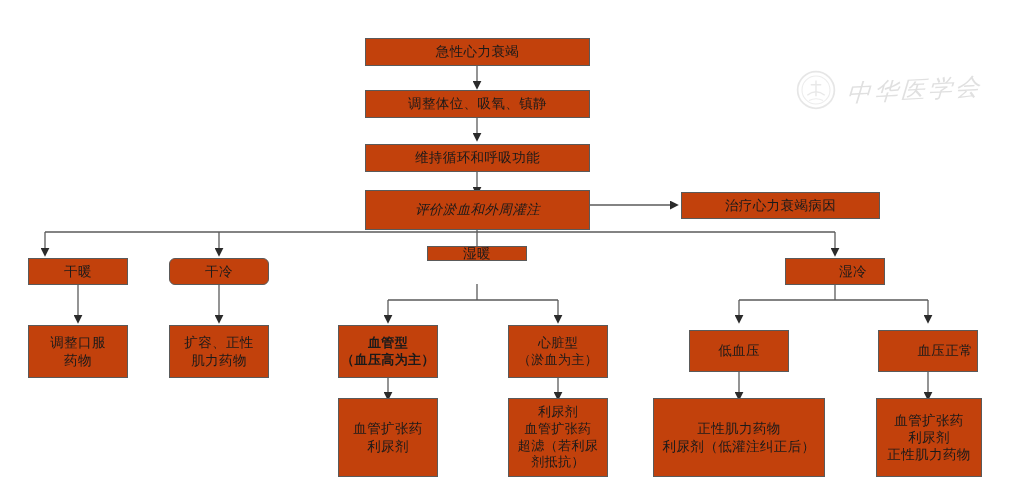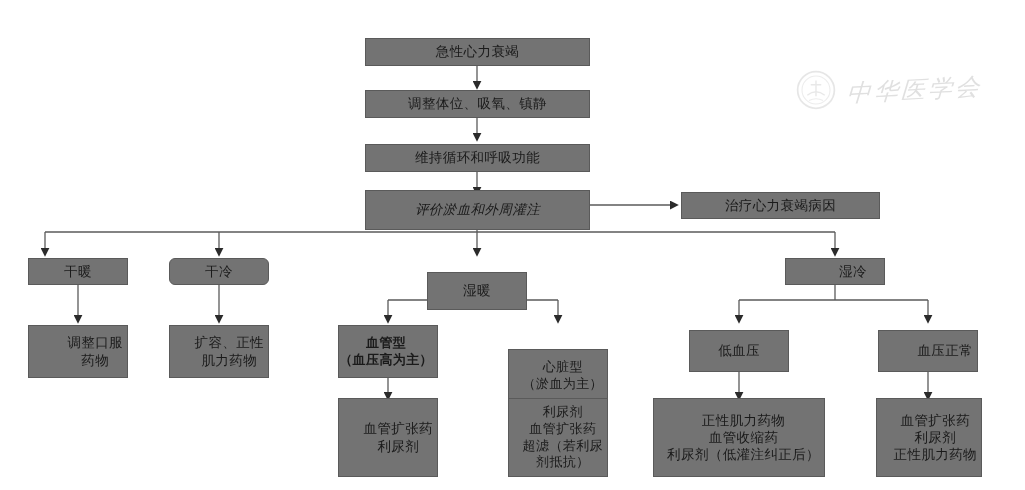"急性心力衰竭" .node { background: #737373 -> #c2410c }
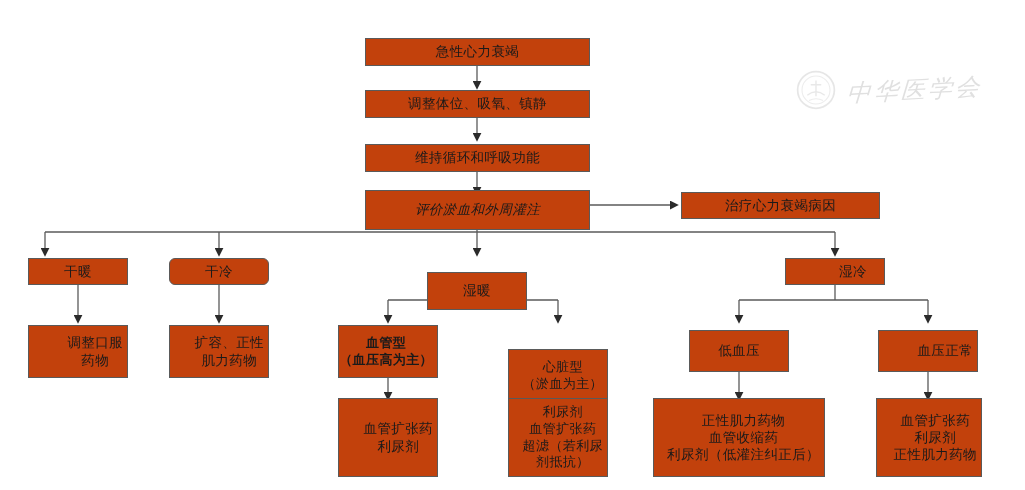"湿暖" div.node { height: 38px -> 15px; top: 272px -> 246px }
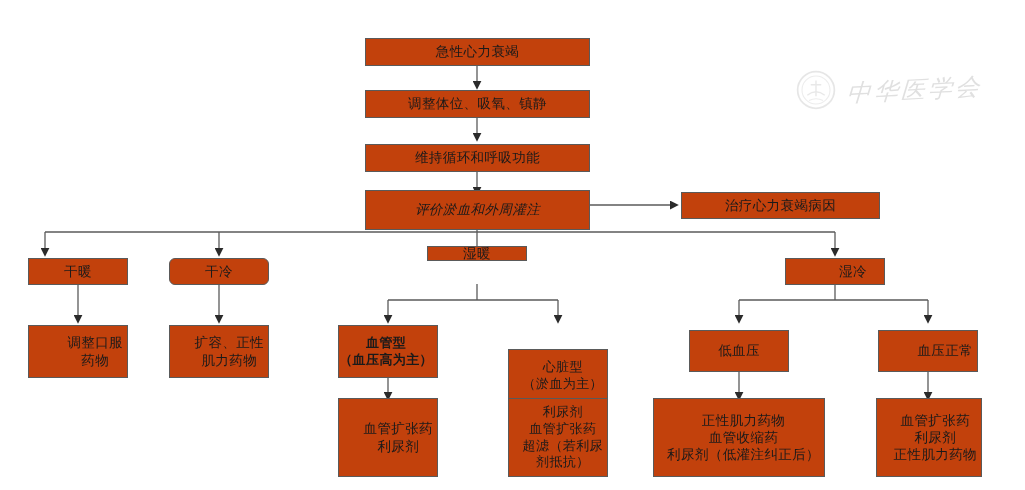"调整口服" .node.tight { justify-content: flex-end -> none }
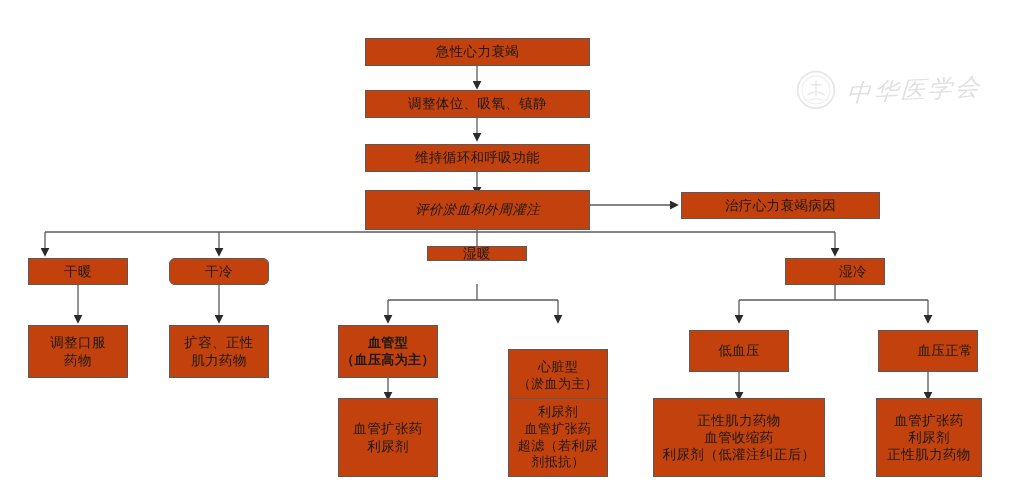"心脏型" div.node { margin-top: 24px -> none }
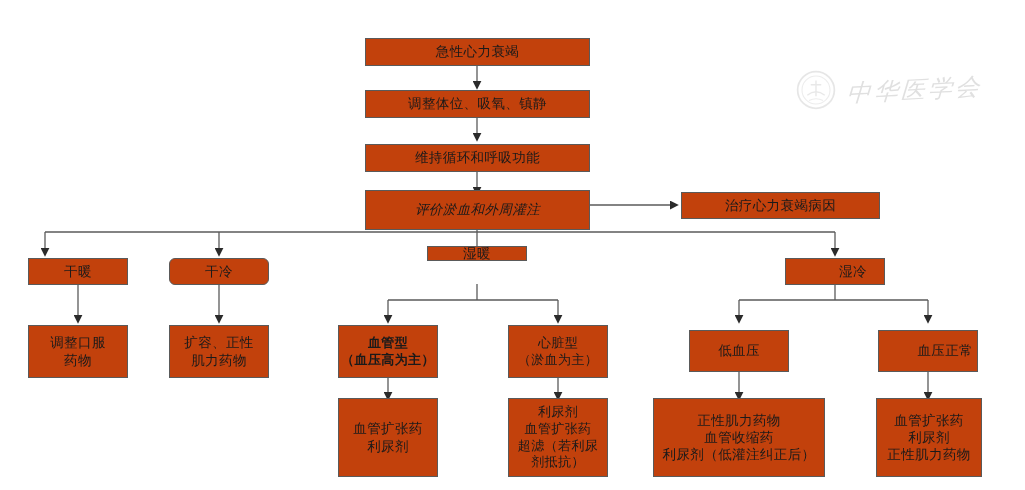"血管收缩药" span.ln { html: <span>血管收缩药</span> -> none }
